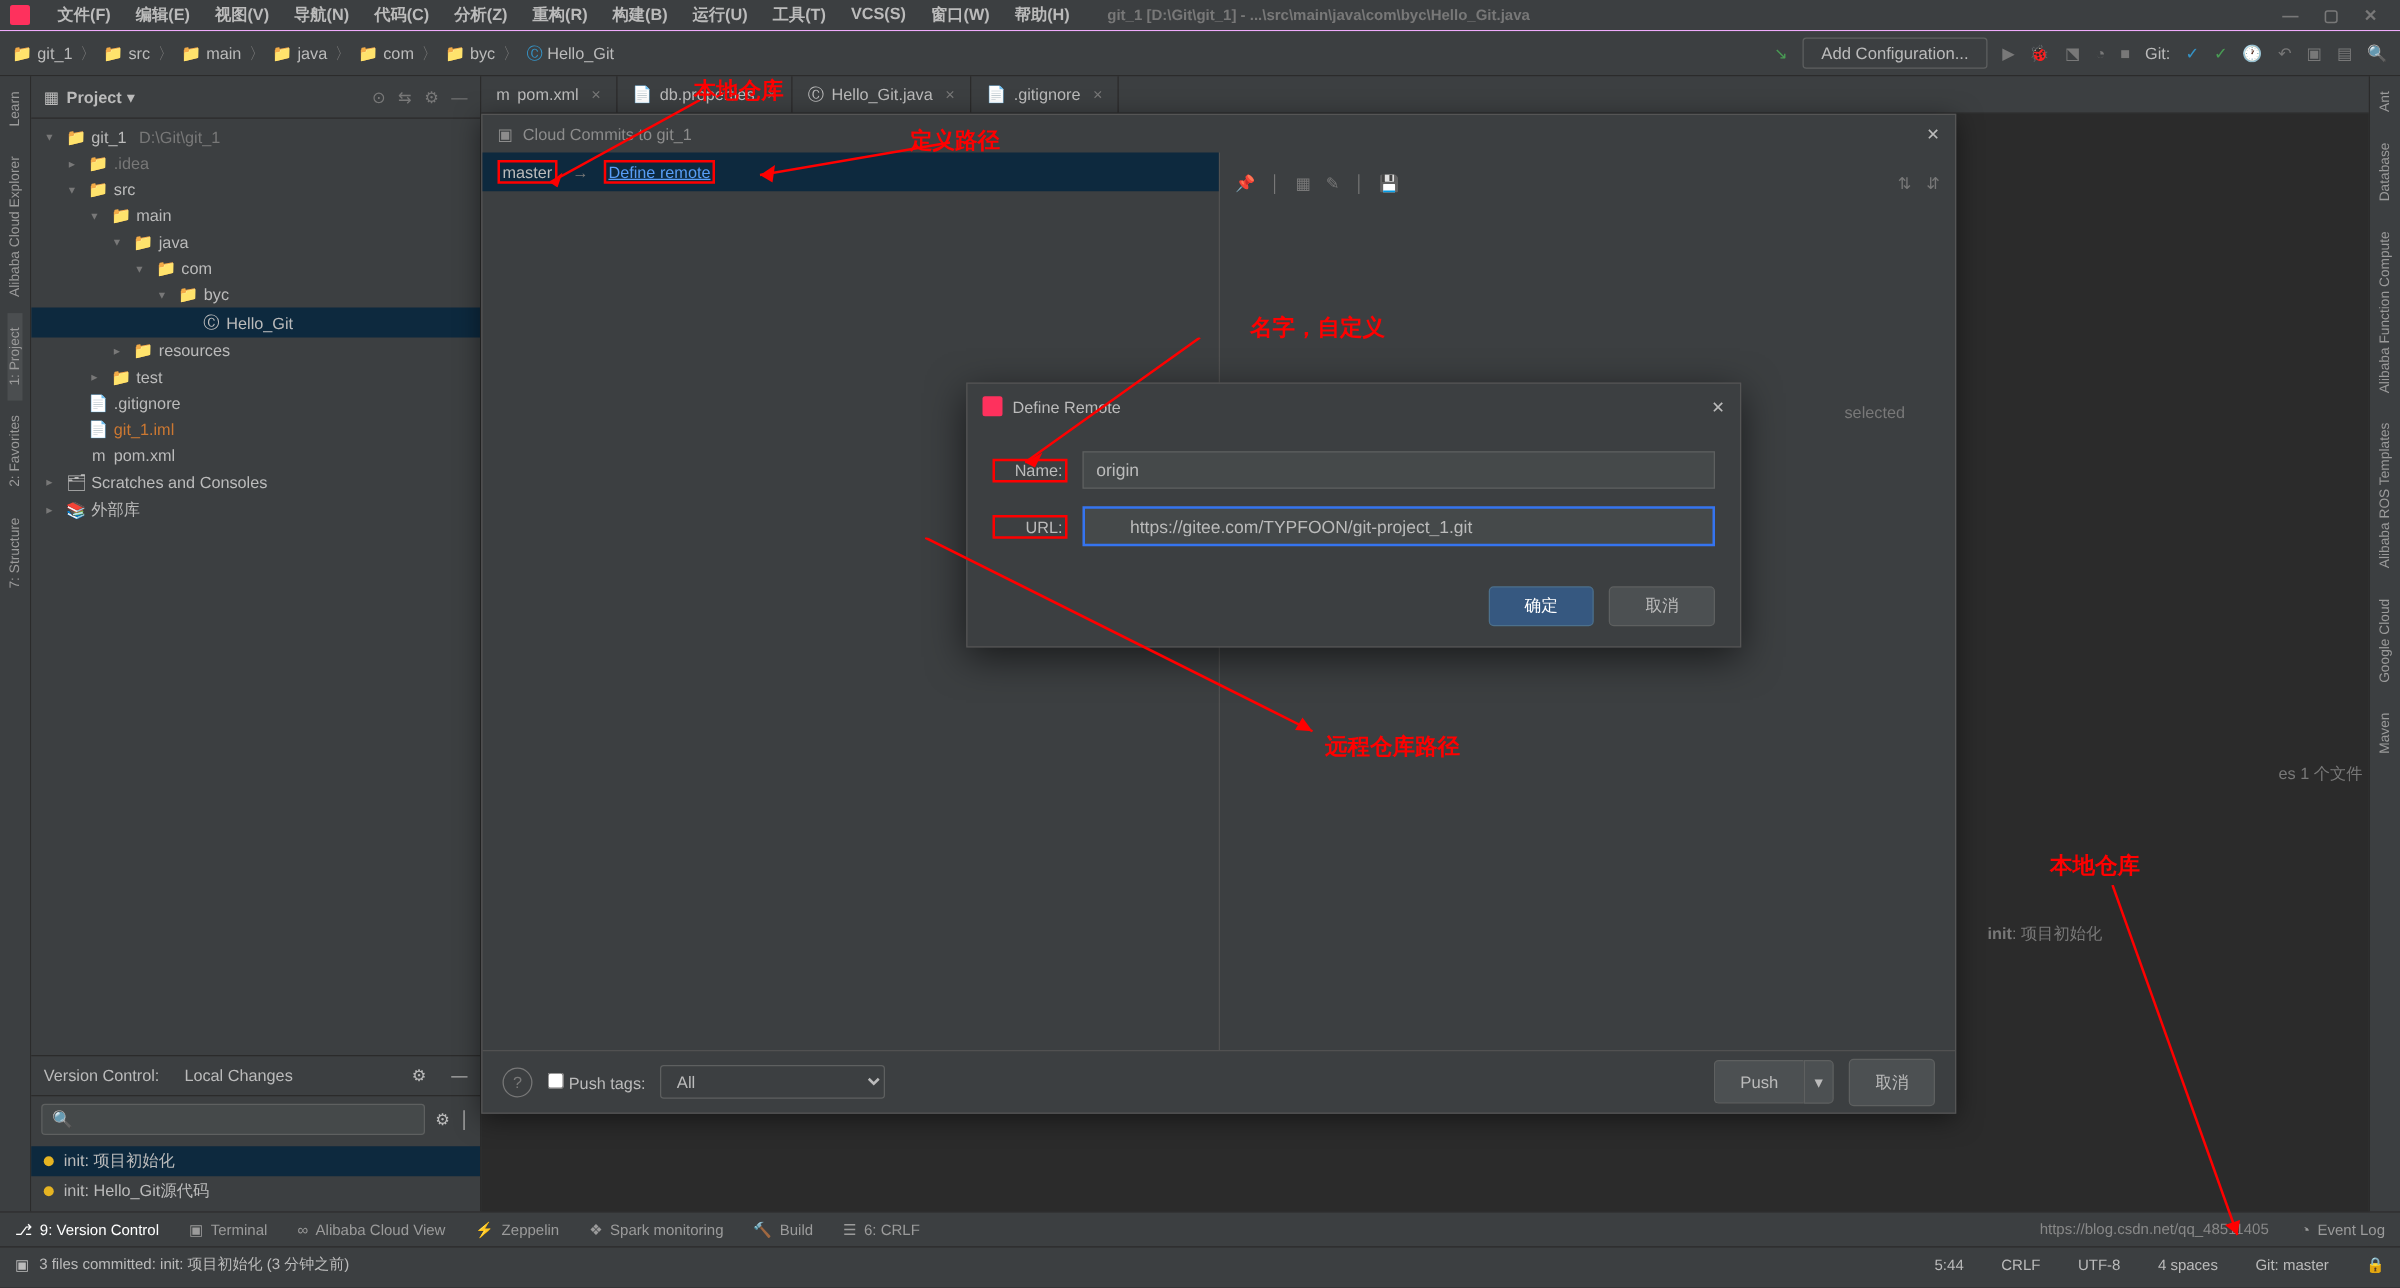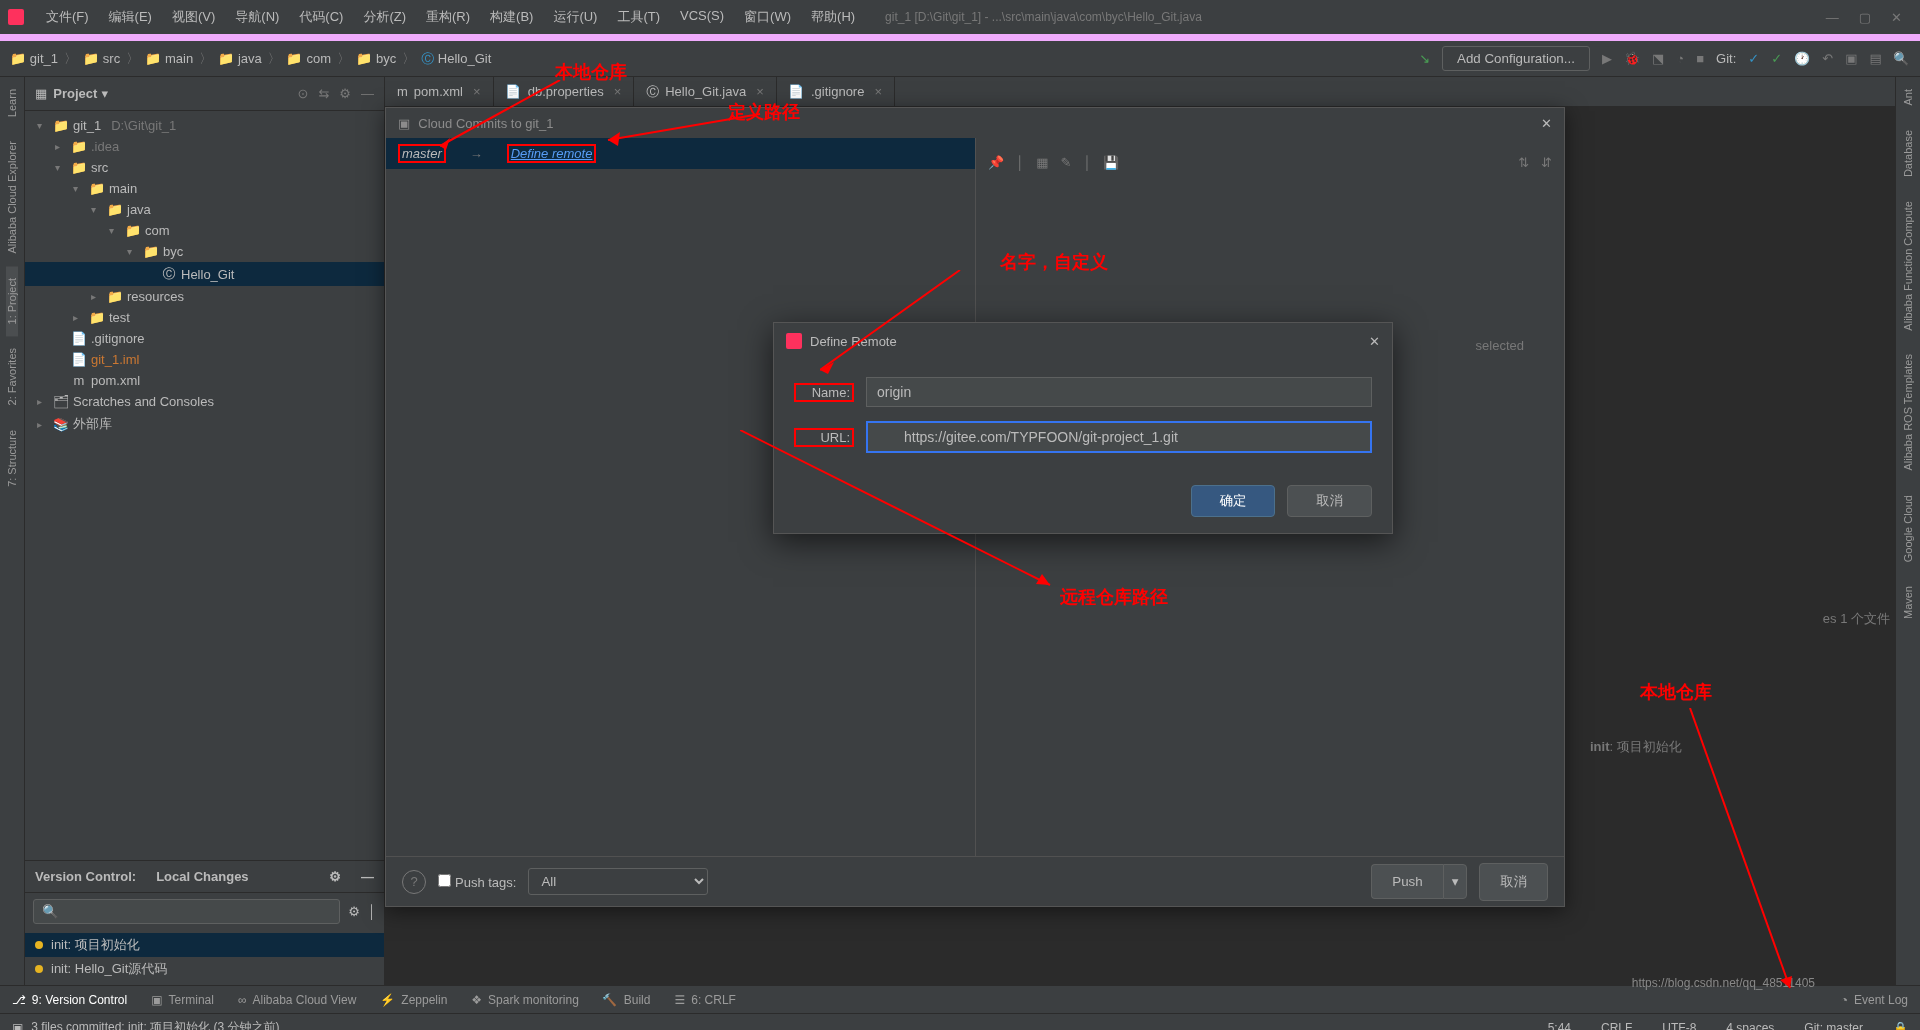"文件(F)" .titlebar { border-bottom: 7px solid #f0abfc -> 1px solid #f0abfc; font-weight: none -> bold; height: 41px -> 25px }
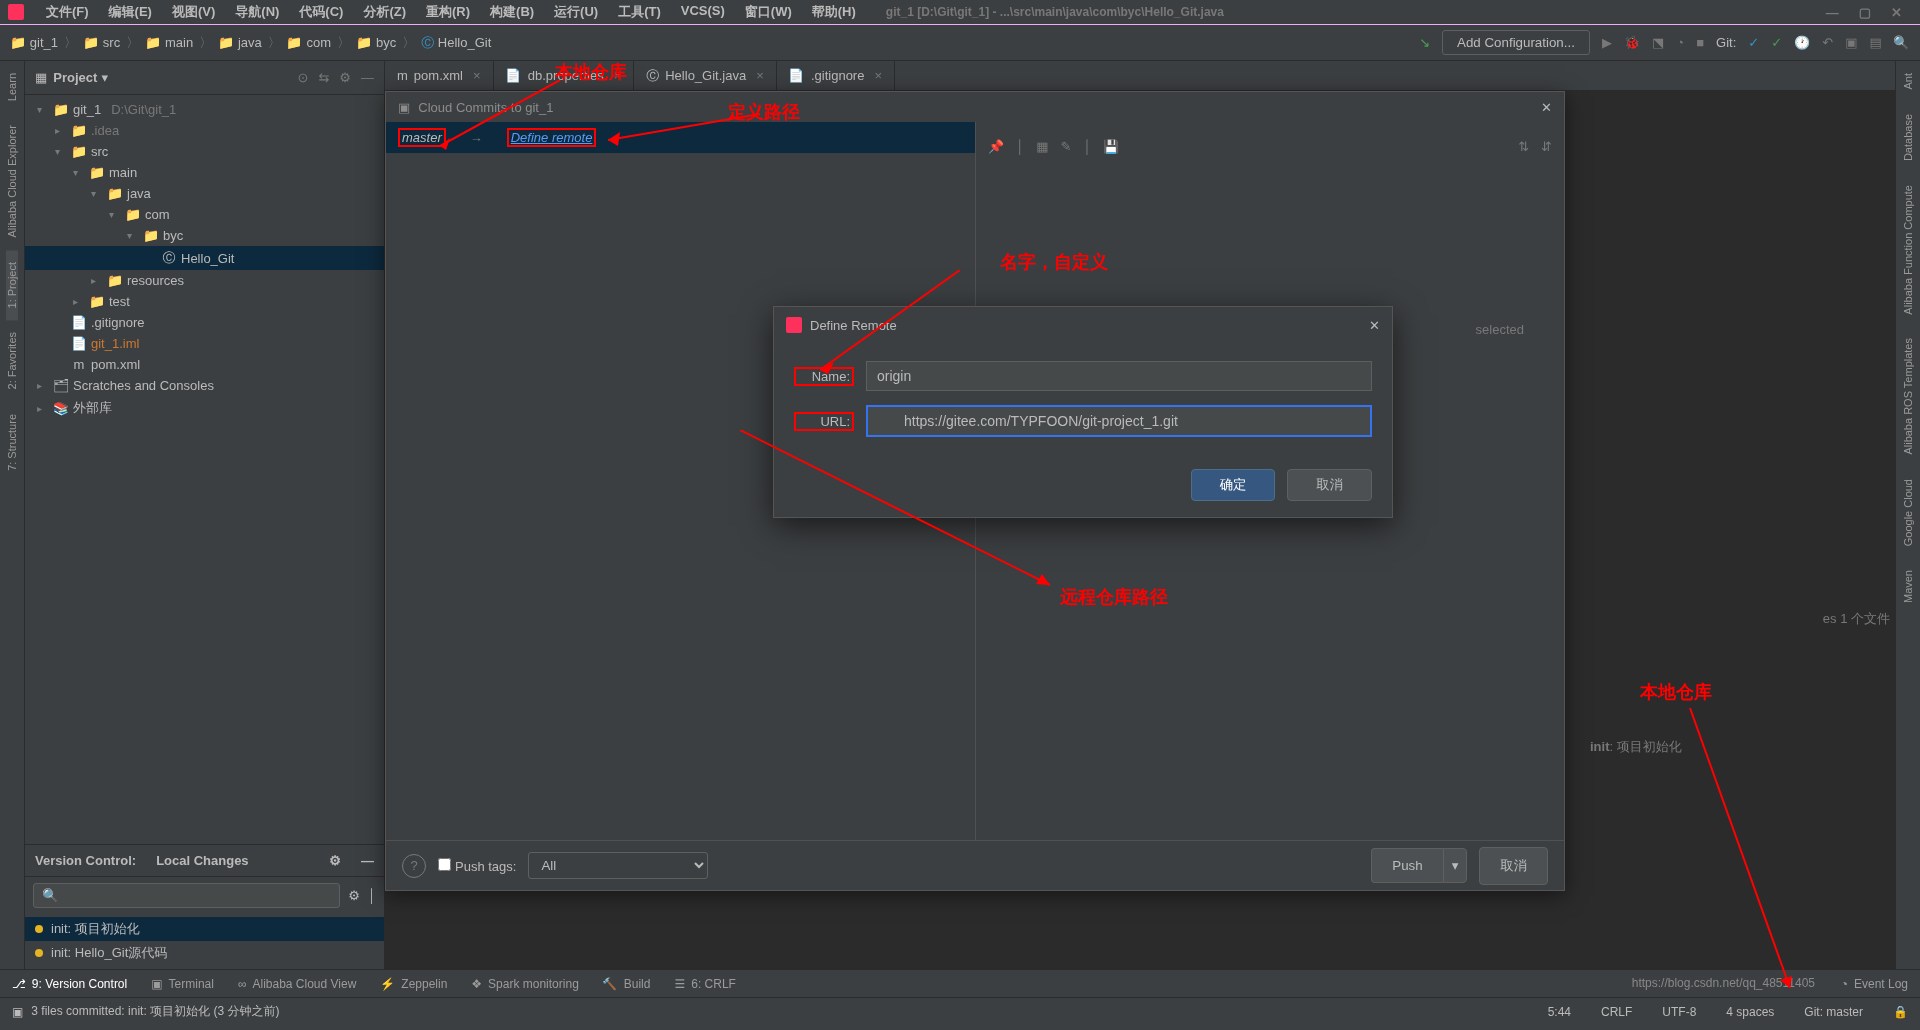"master" .push-branch-row { font-style: italic -> none; gap: 24px -> 12px }
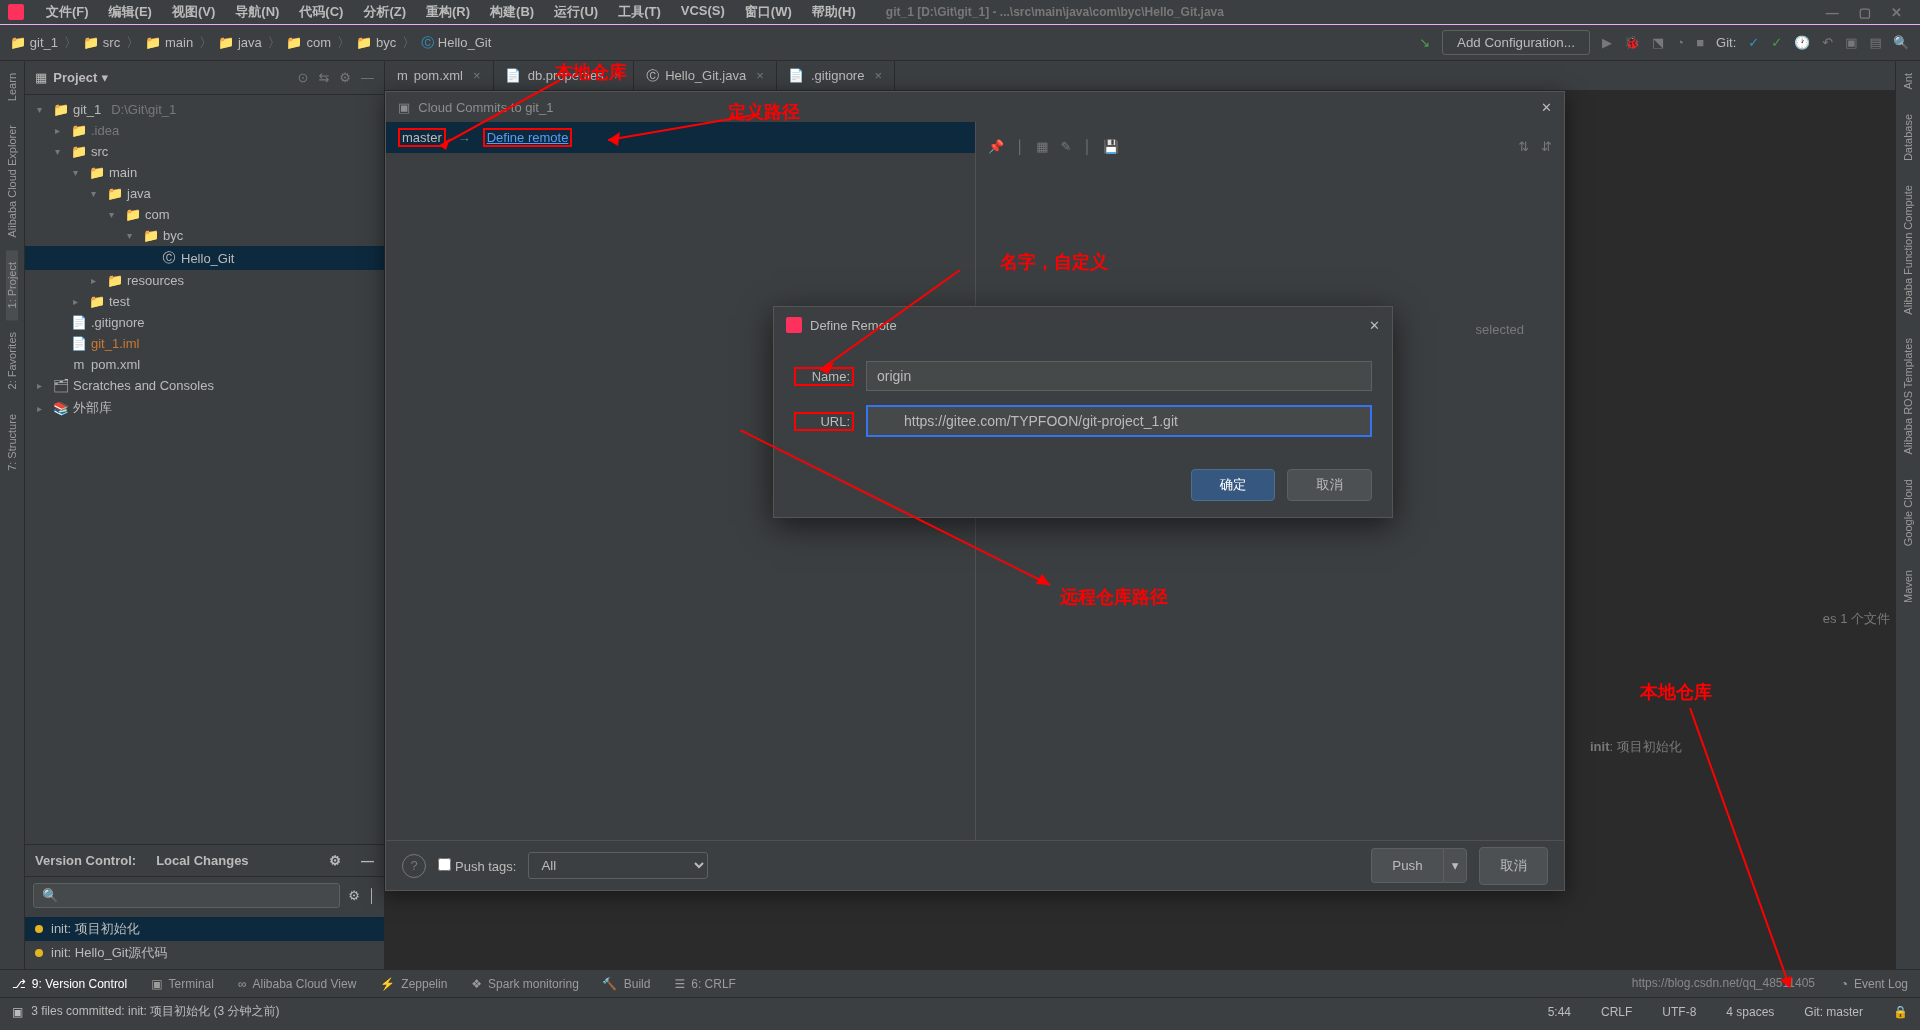"Version Control:" .vc-header { font-weight: bold -> none }
